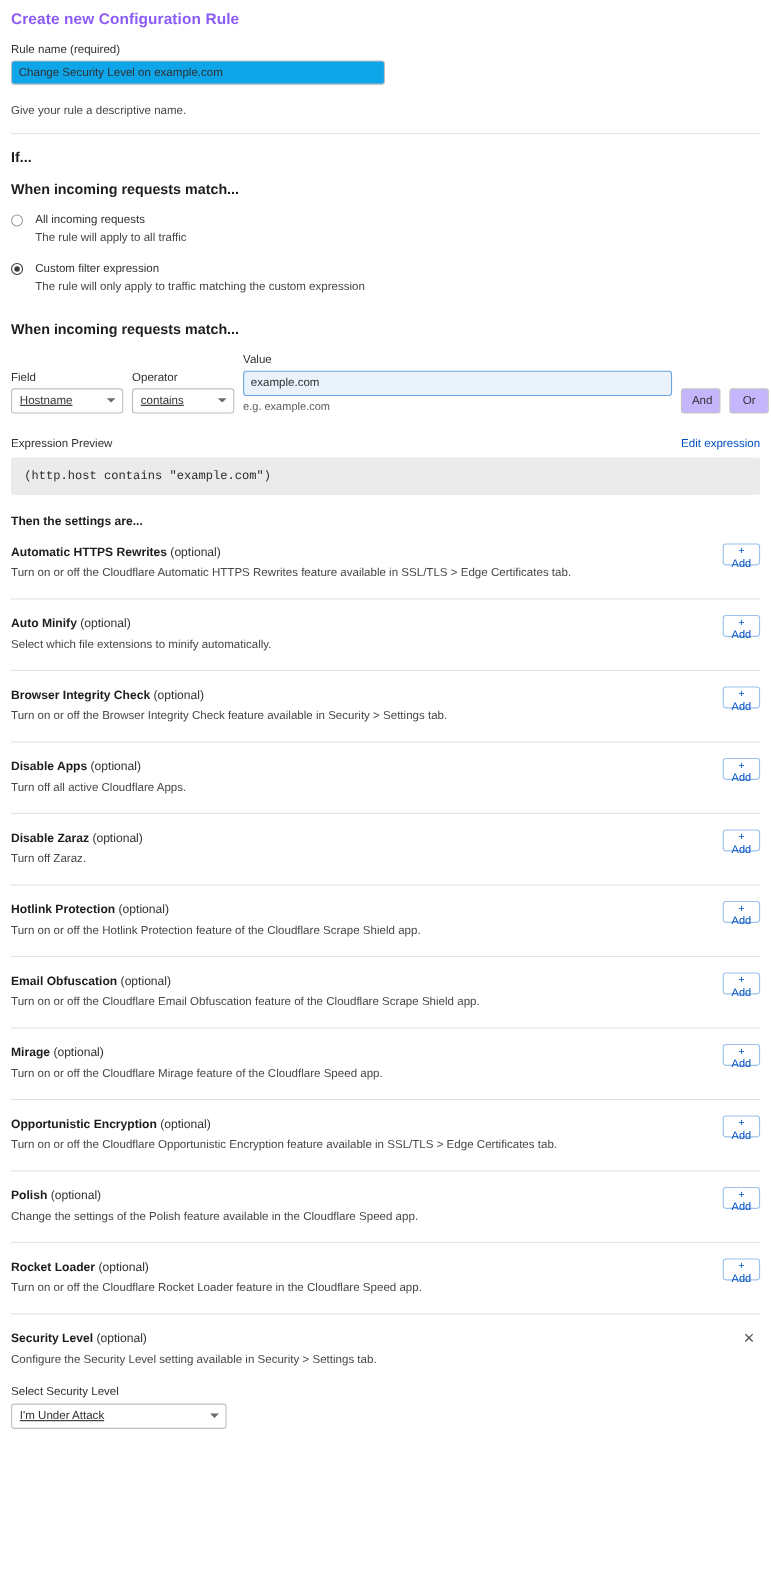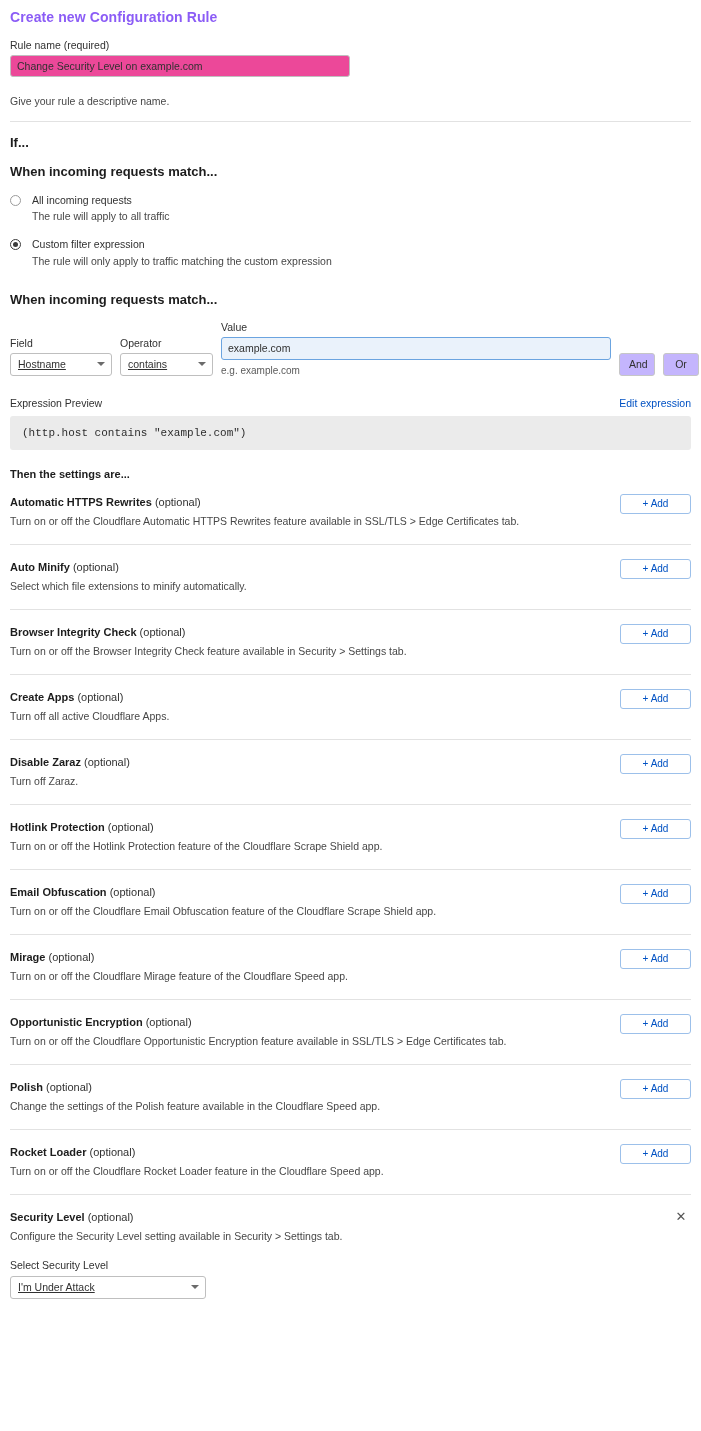"Change Security Level on example.com" input.text-input { background: #ec4899 -> #0ea5e9 }
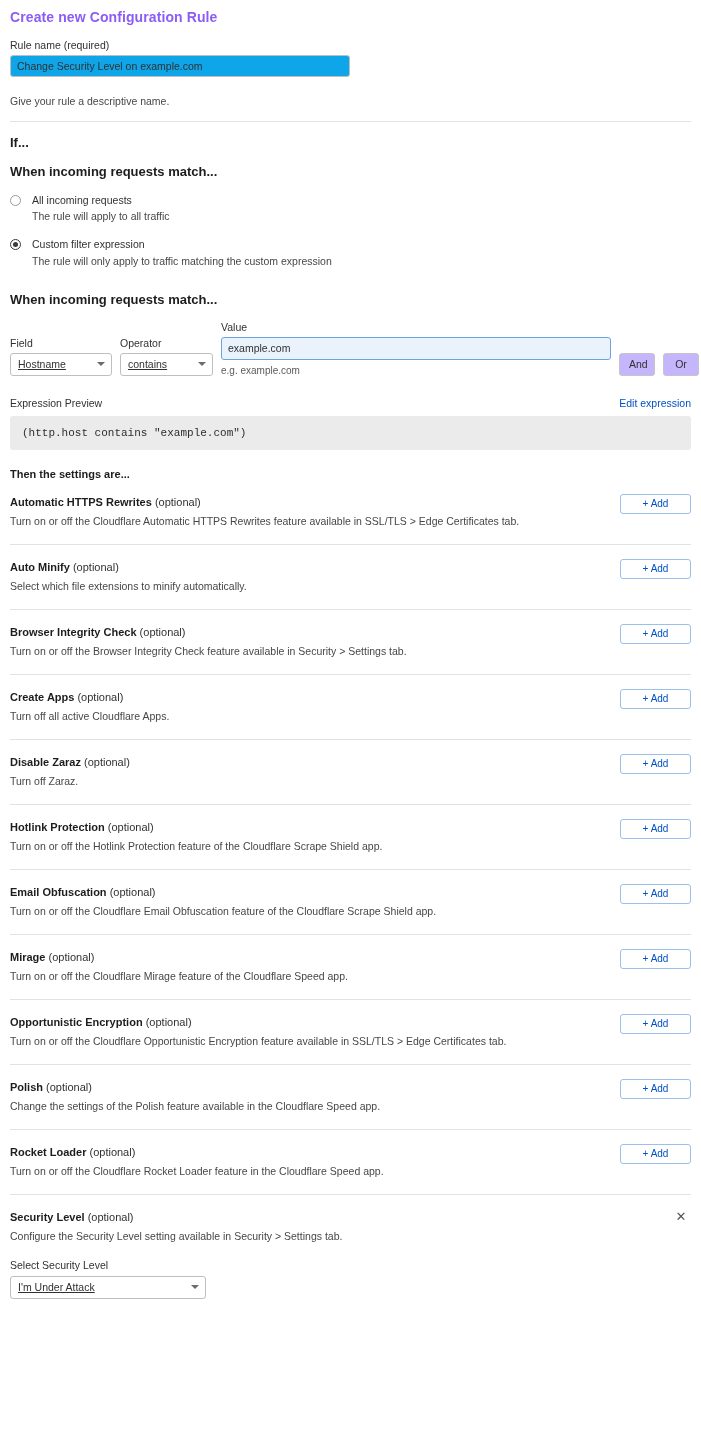"+ Add" .add-btn { width: 71px -> 34px }
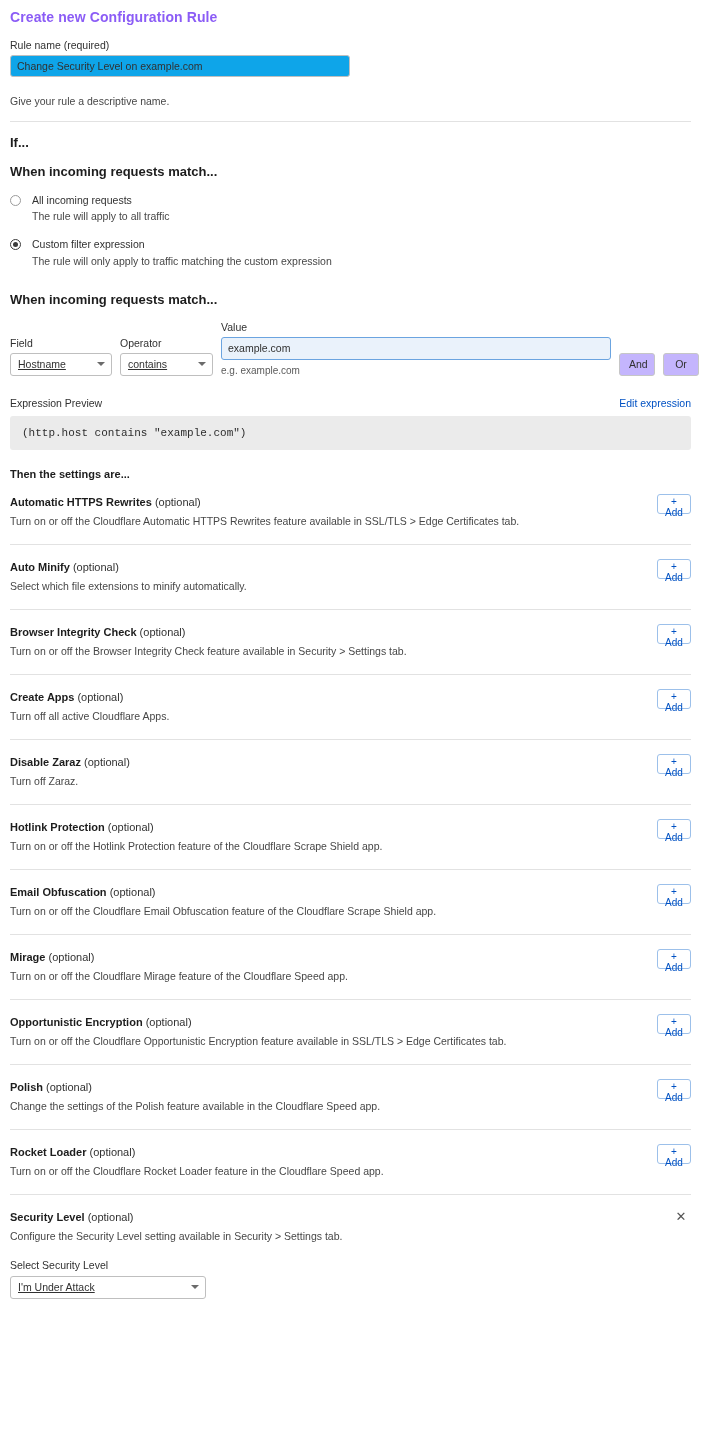"Create Apps" span { text: Create -> Disable }
